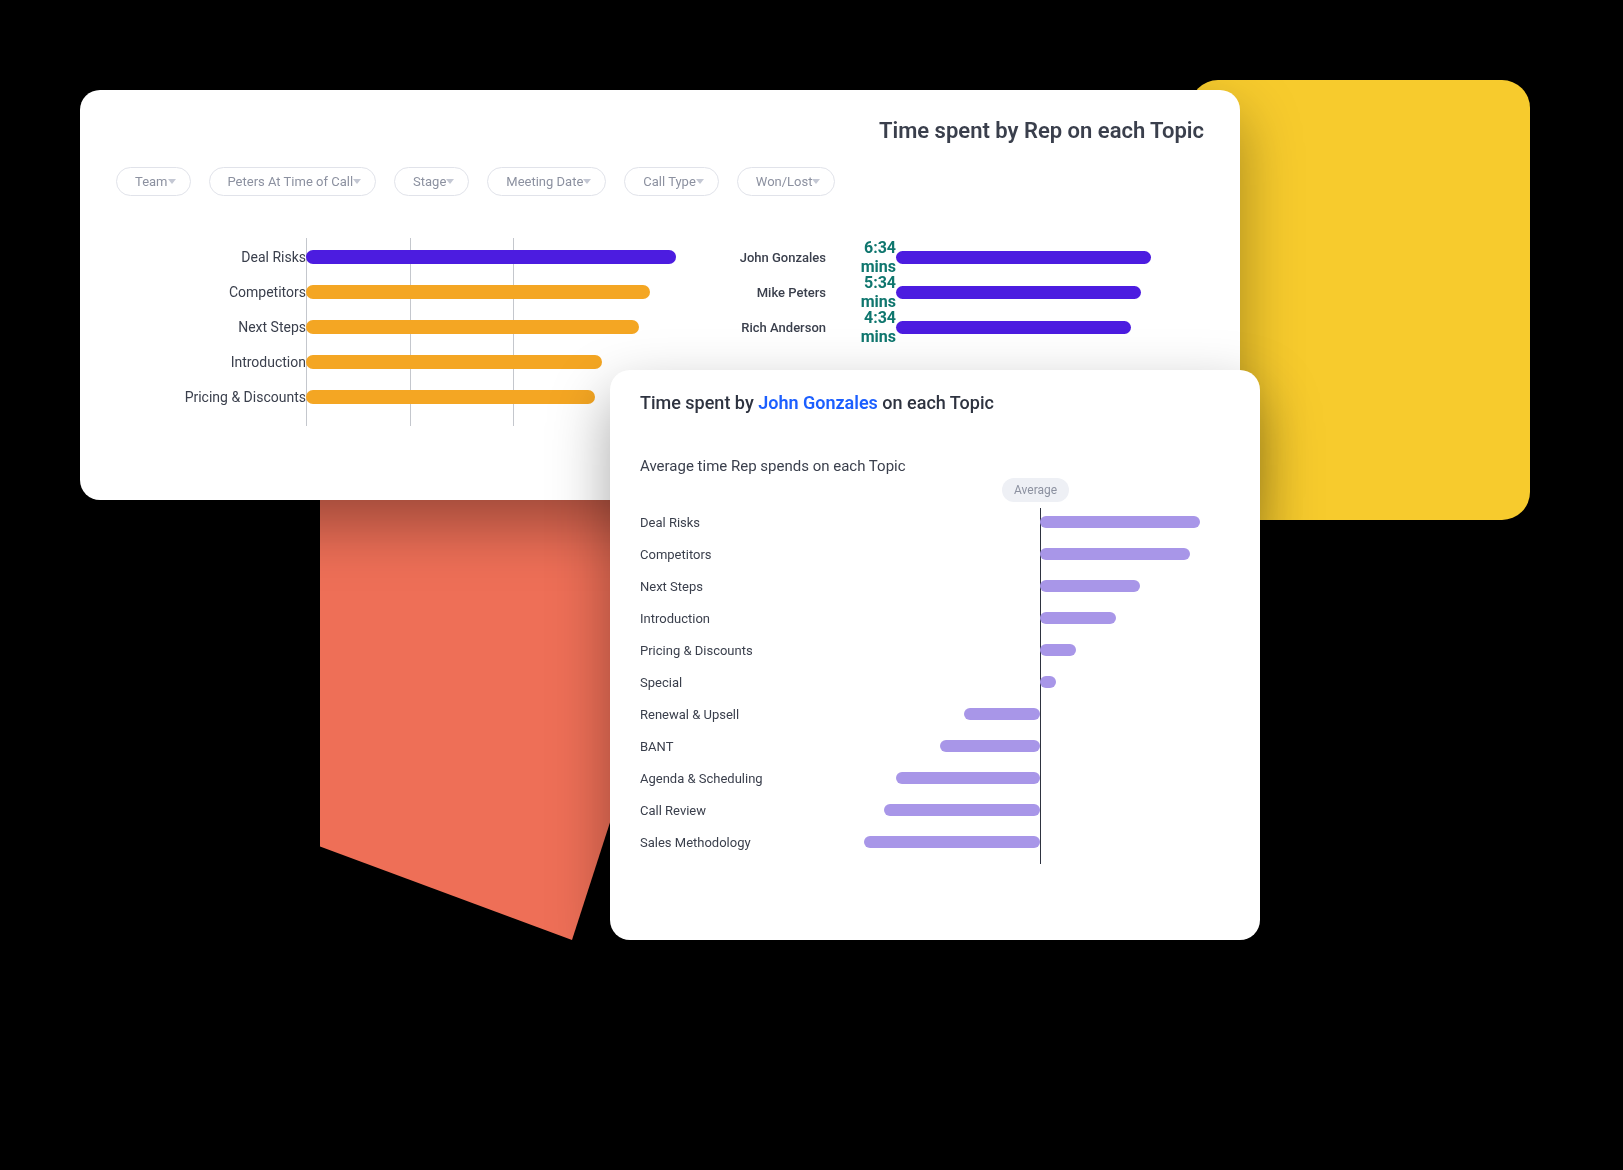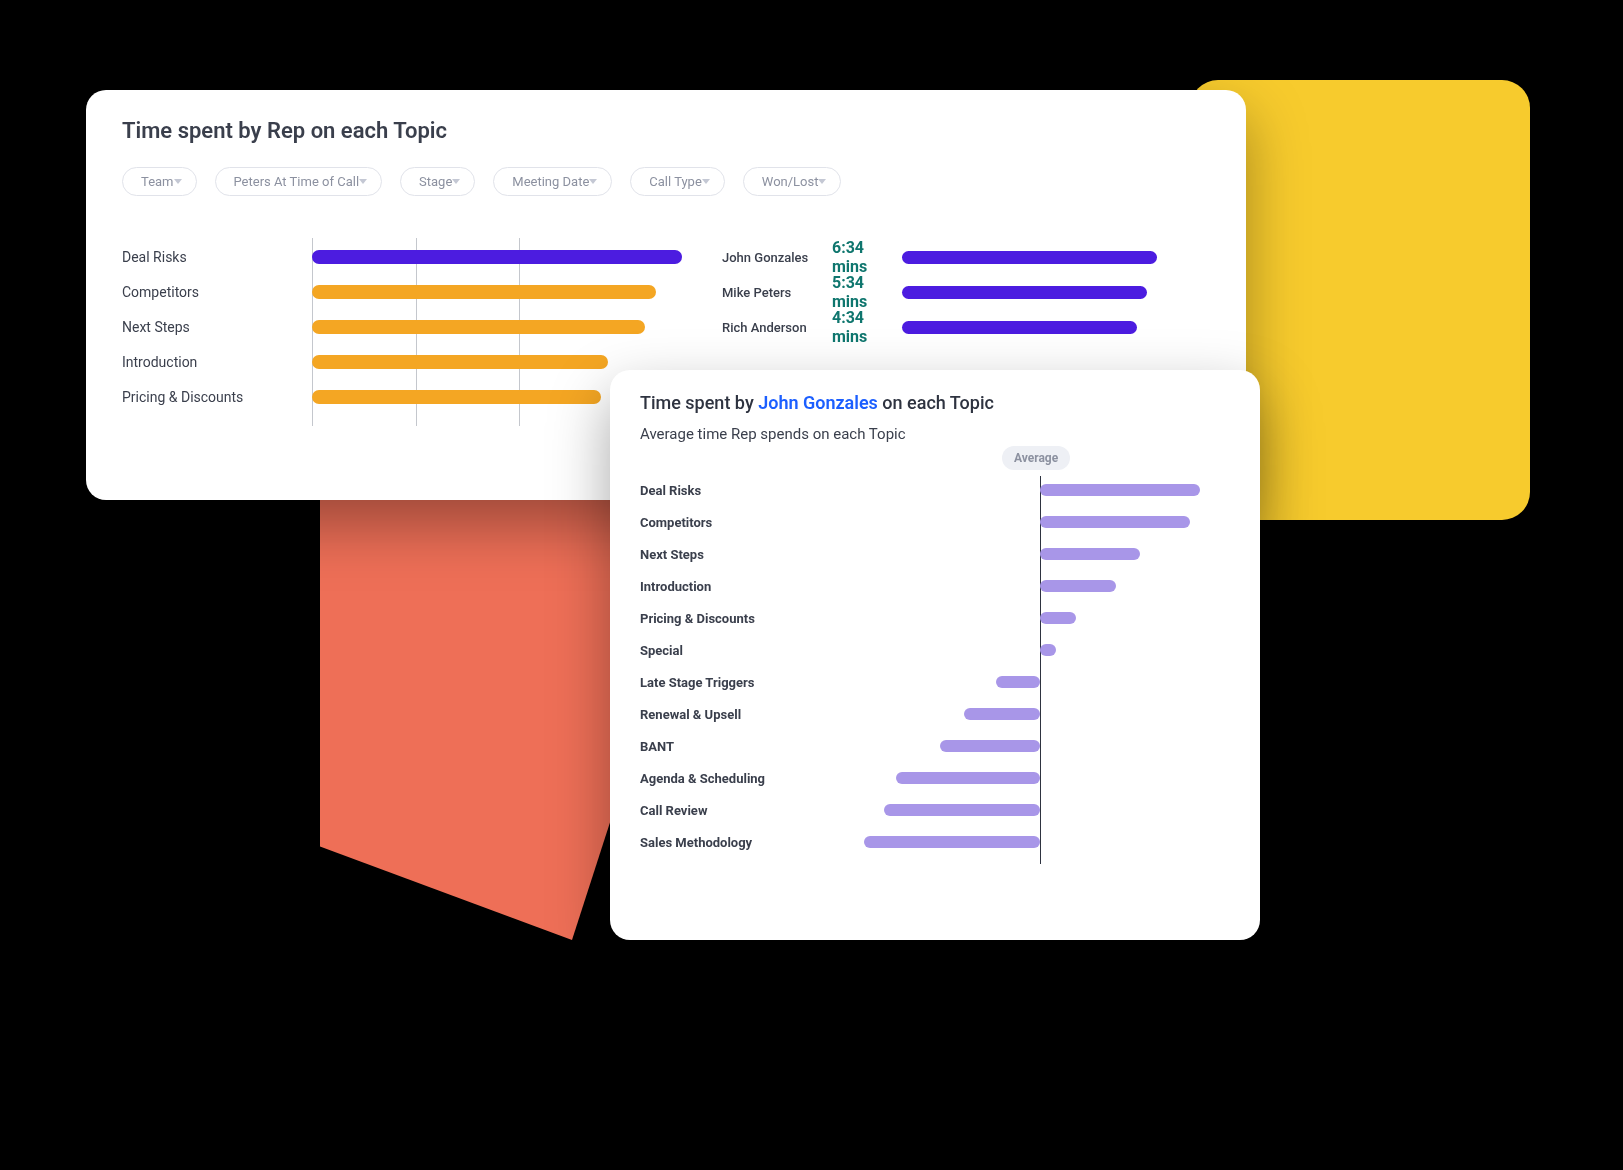"Time spent by Rep on" .card-main { left: 36px -> 30px; text-align: none -> right }
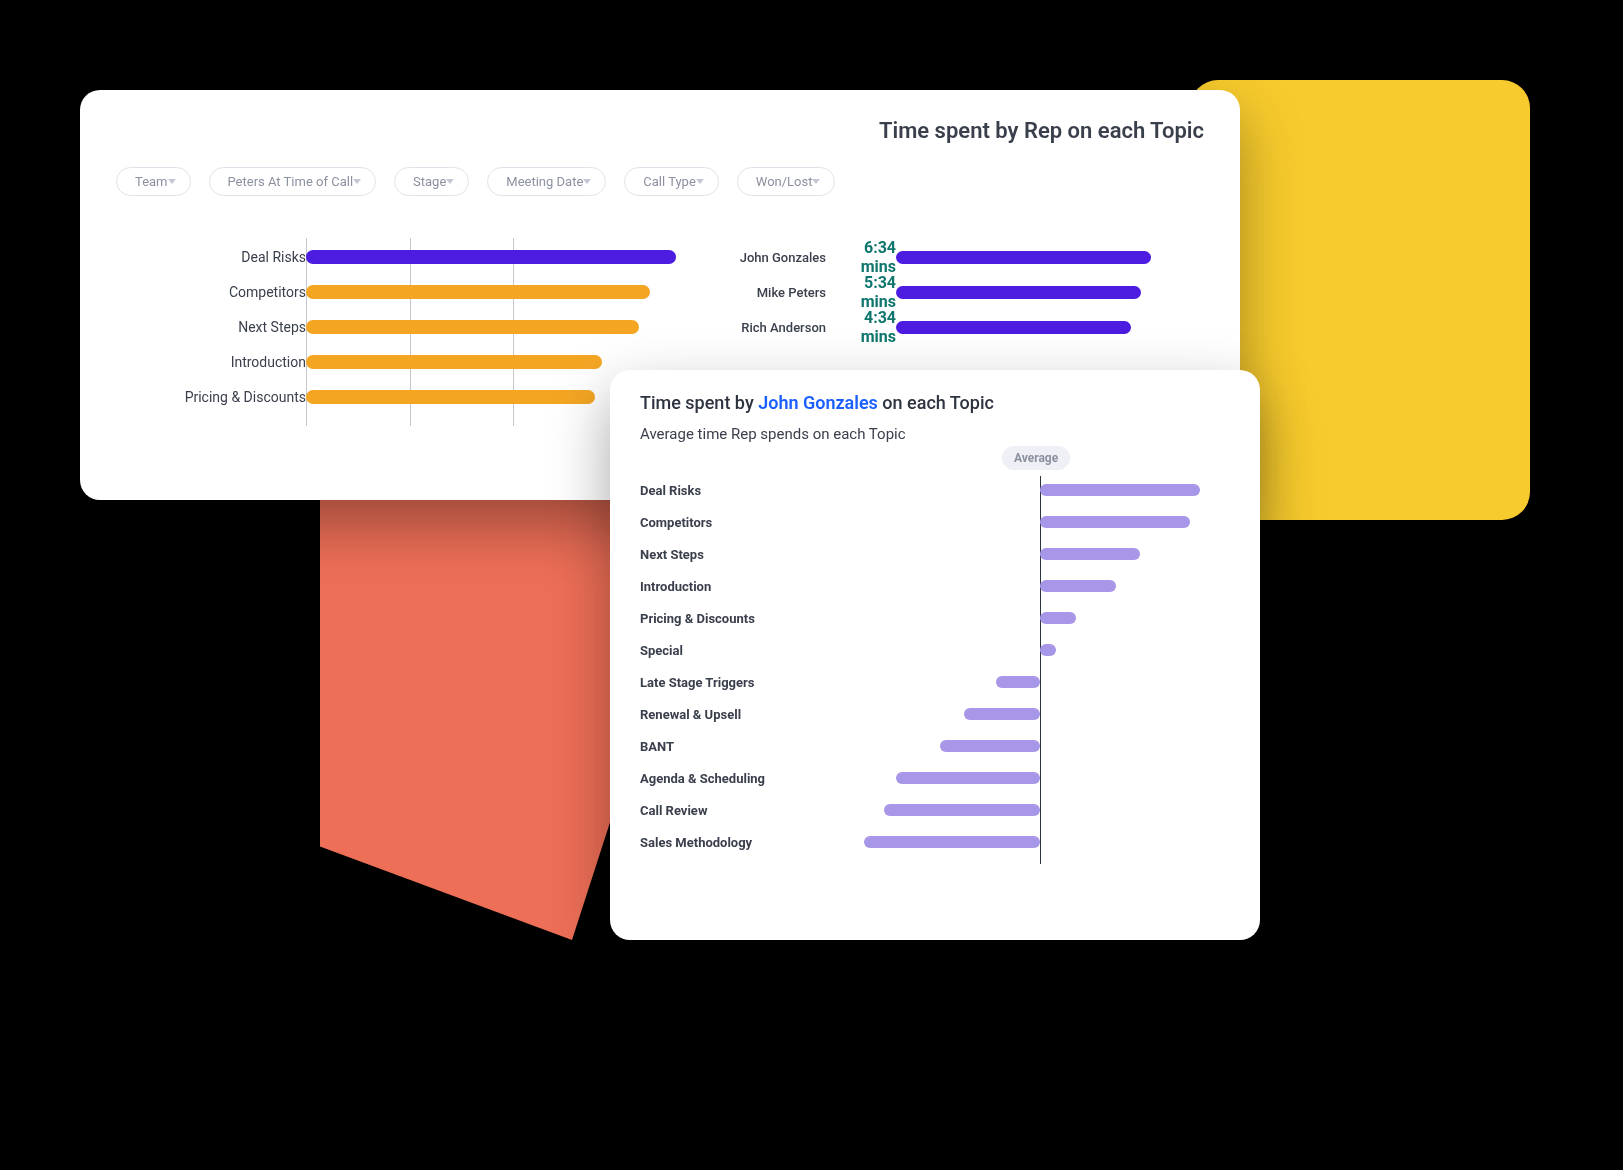"Time spent by John Gonzales" .detail-title { margin-bottom: 12px -> 44px }
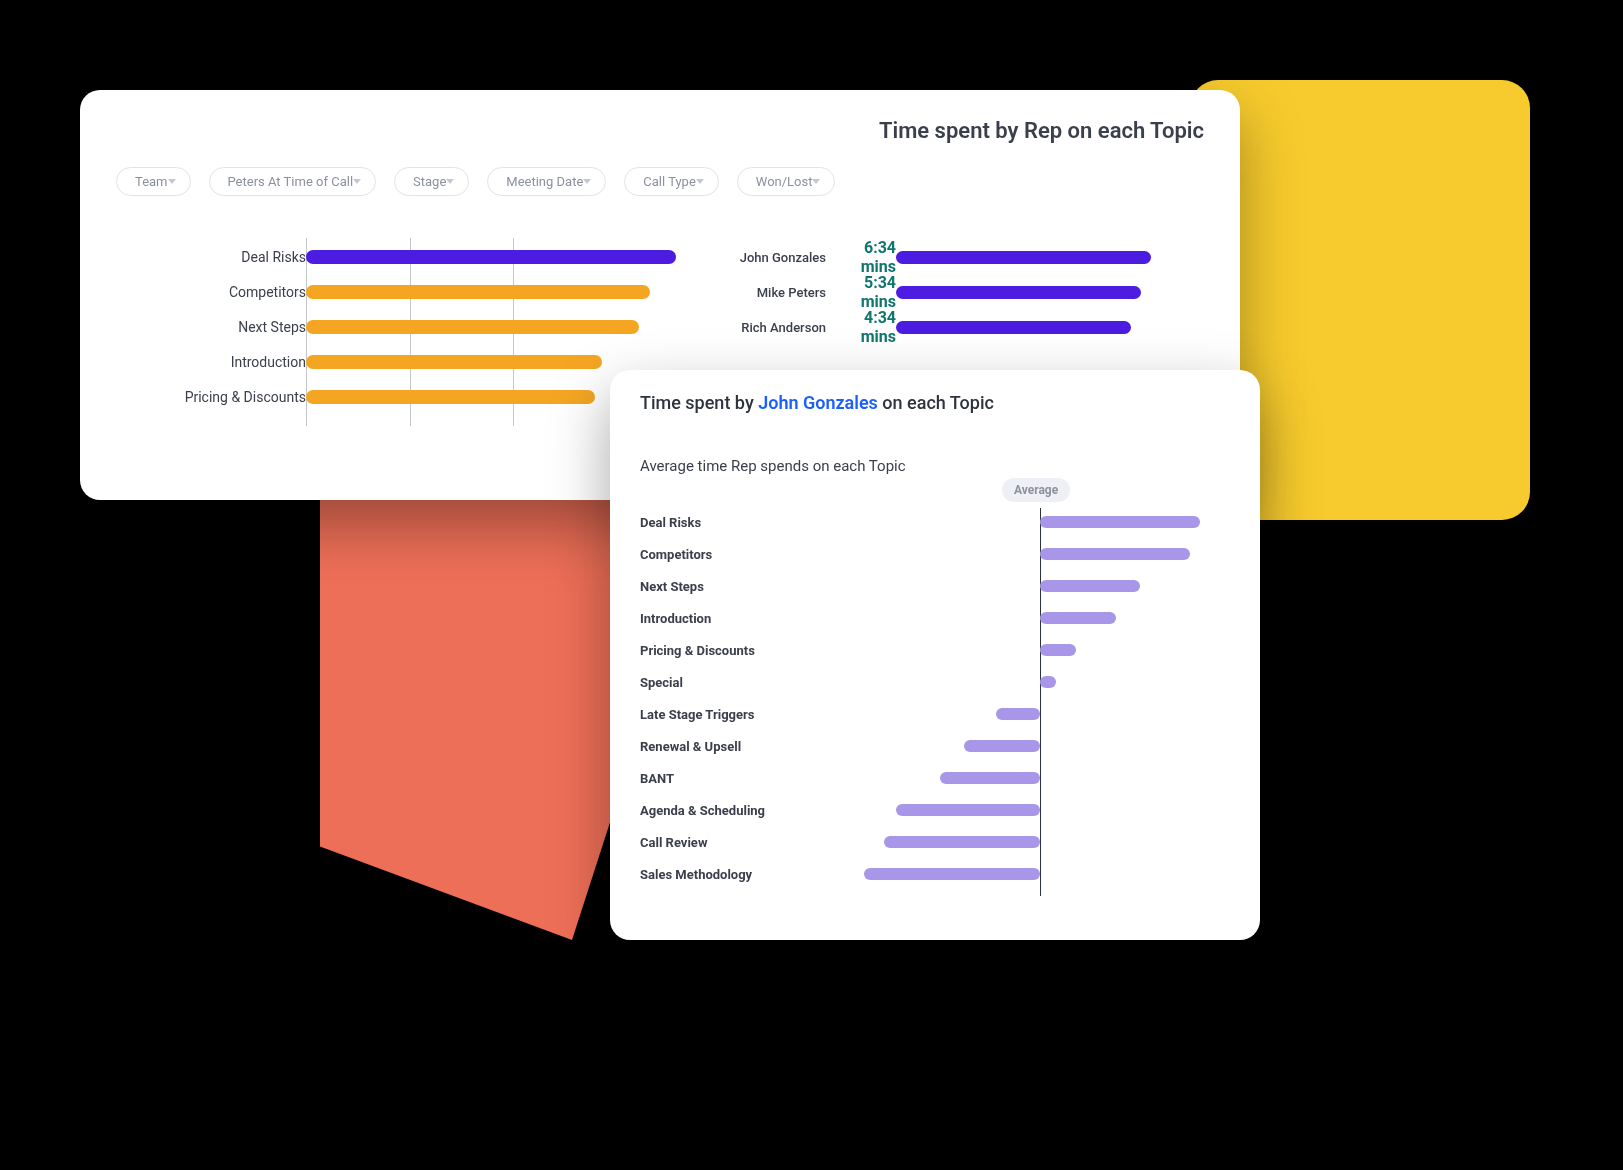"Average" .diverge { font-weight: bold -> none }
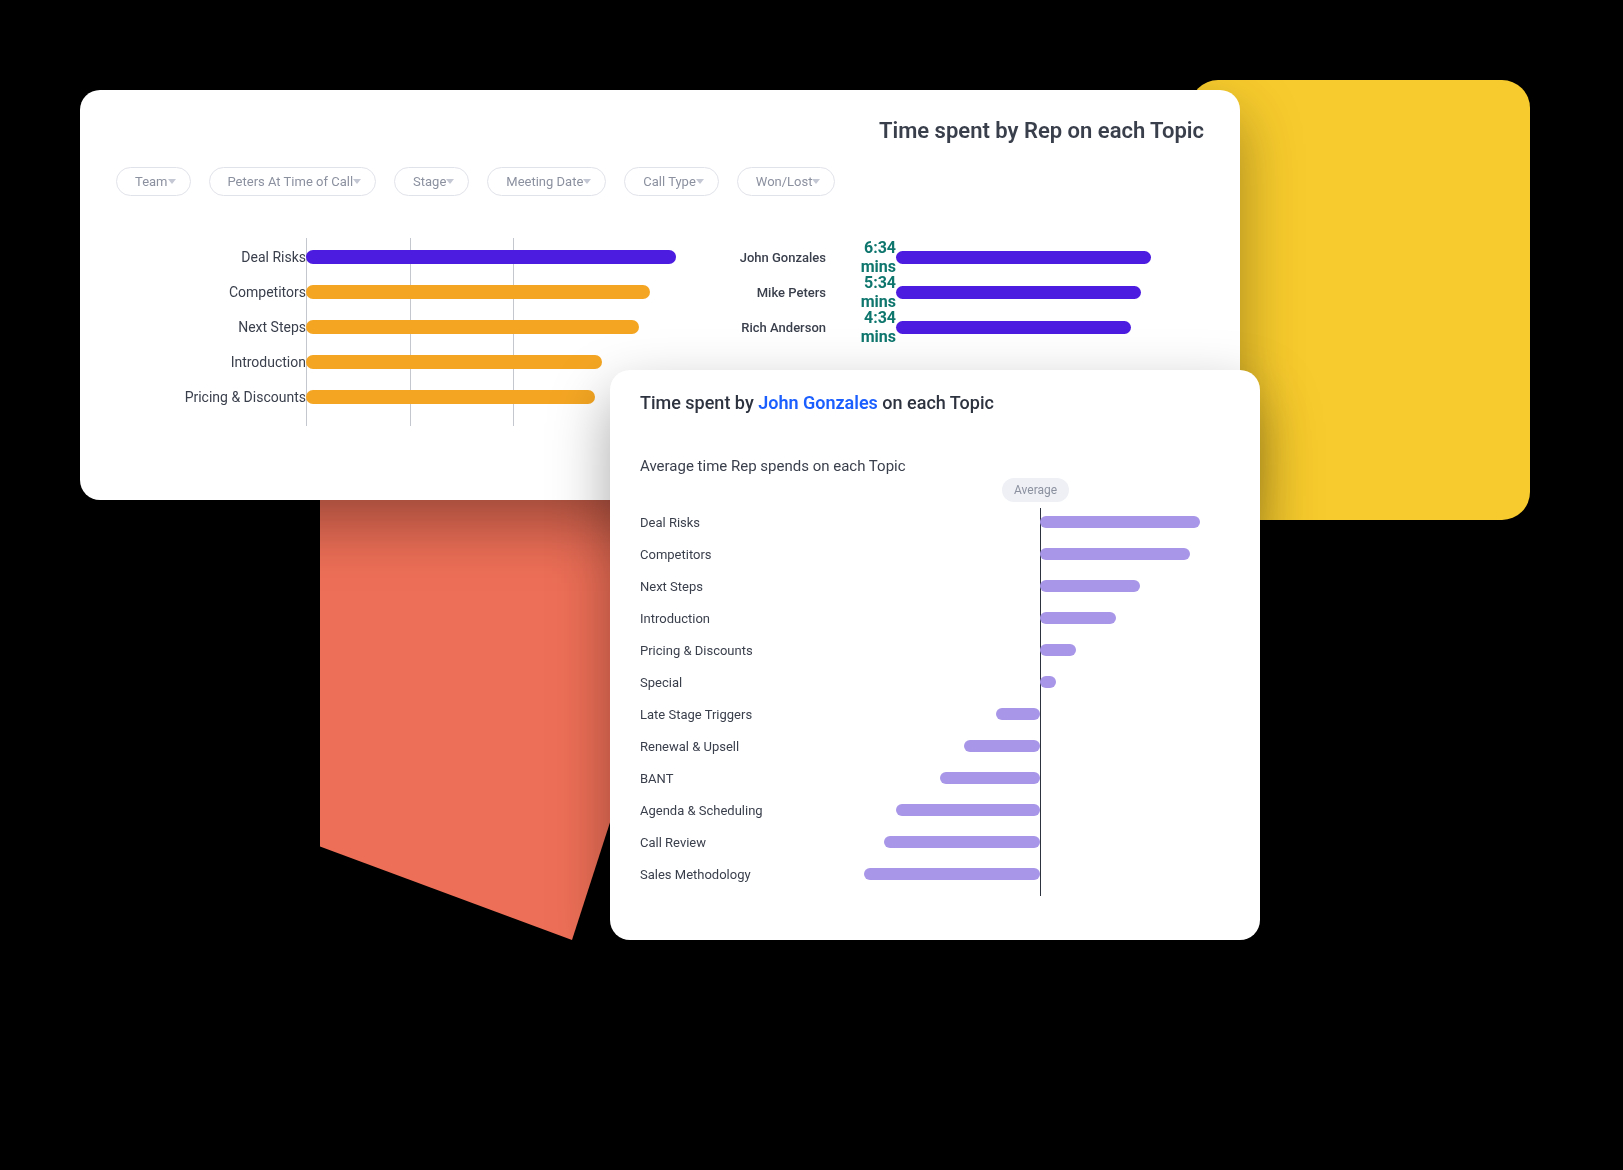"Late Stage Triggers" div.drow { html: <div> <div>Late Stage Triggers</div> <div> <div></div> </div> </div> -> none }
